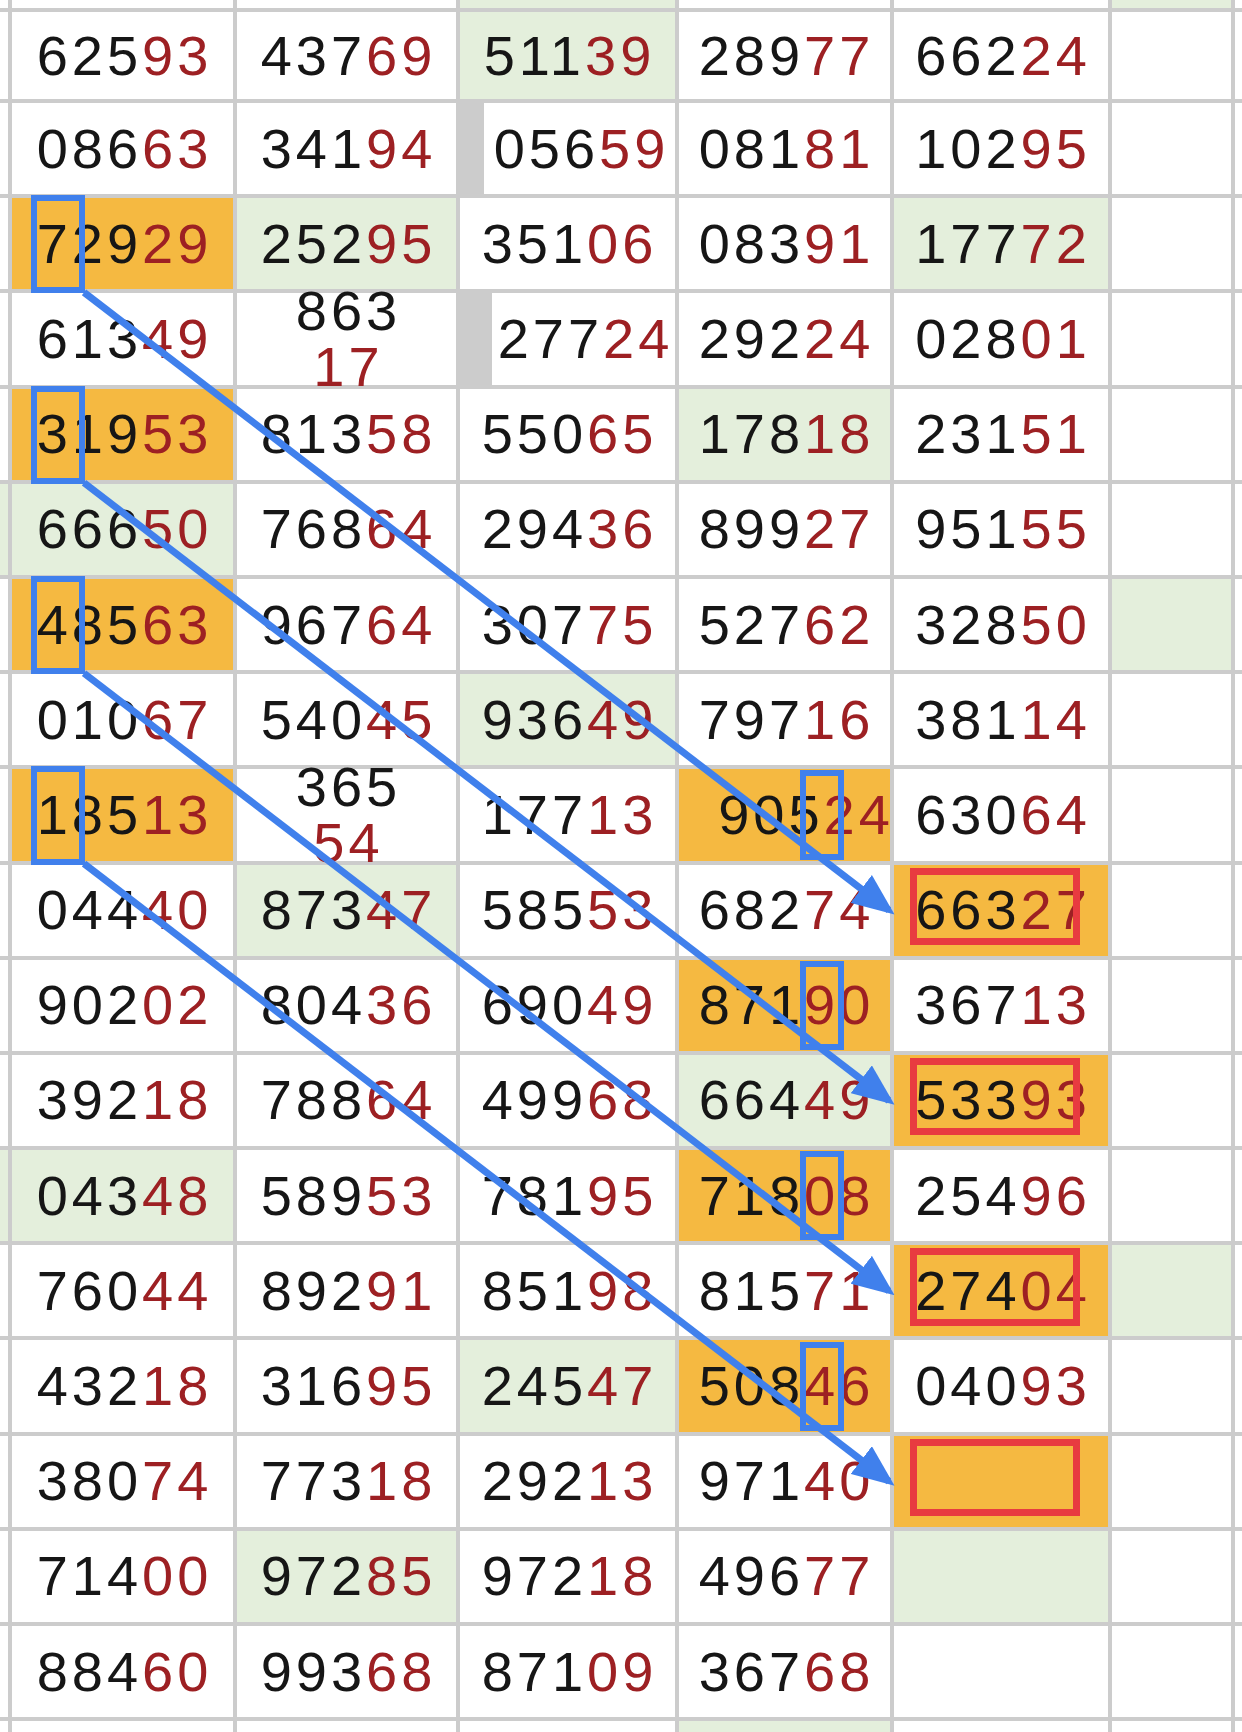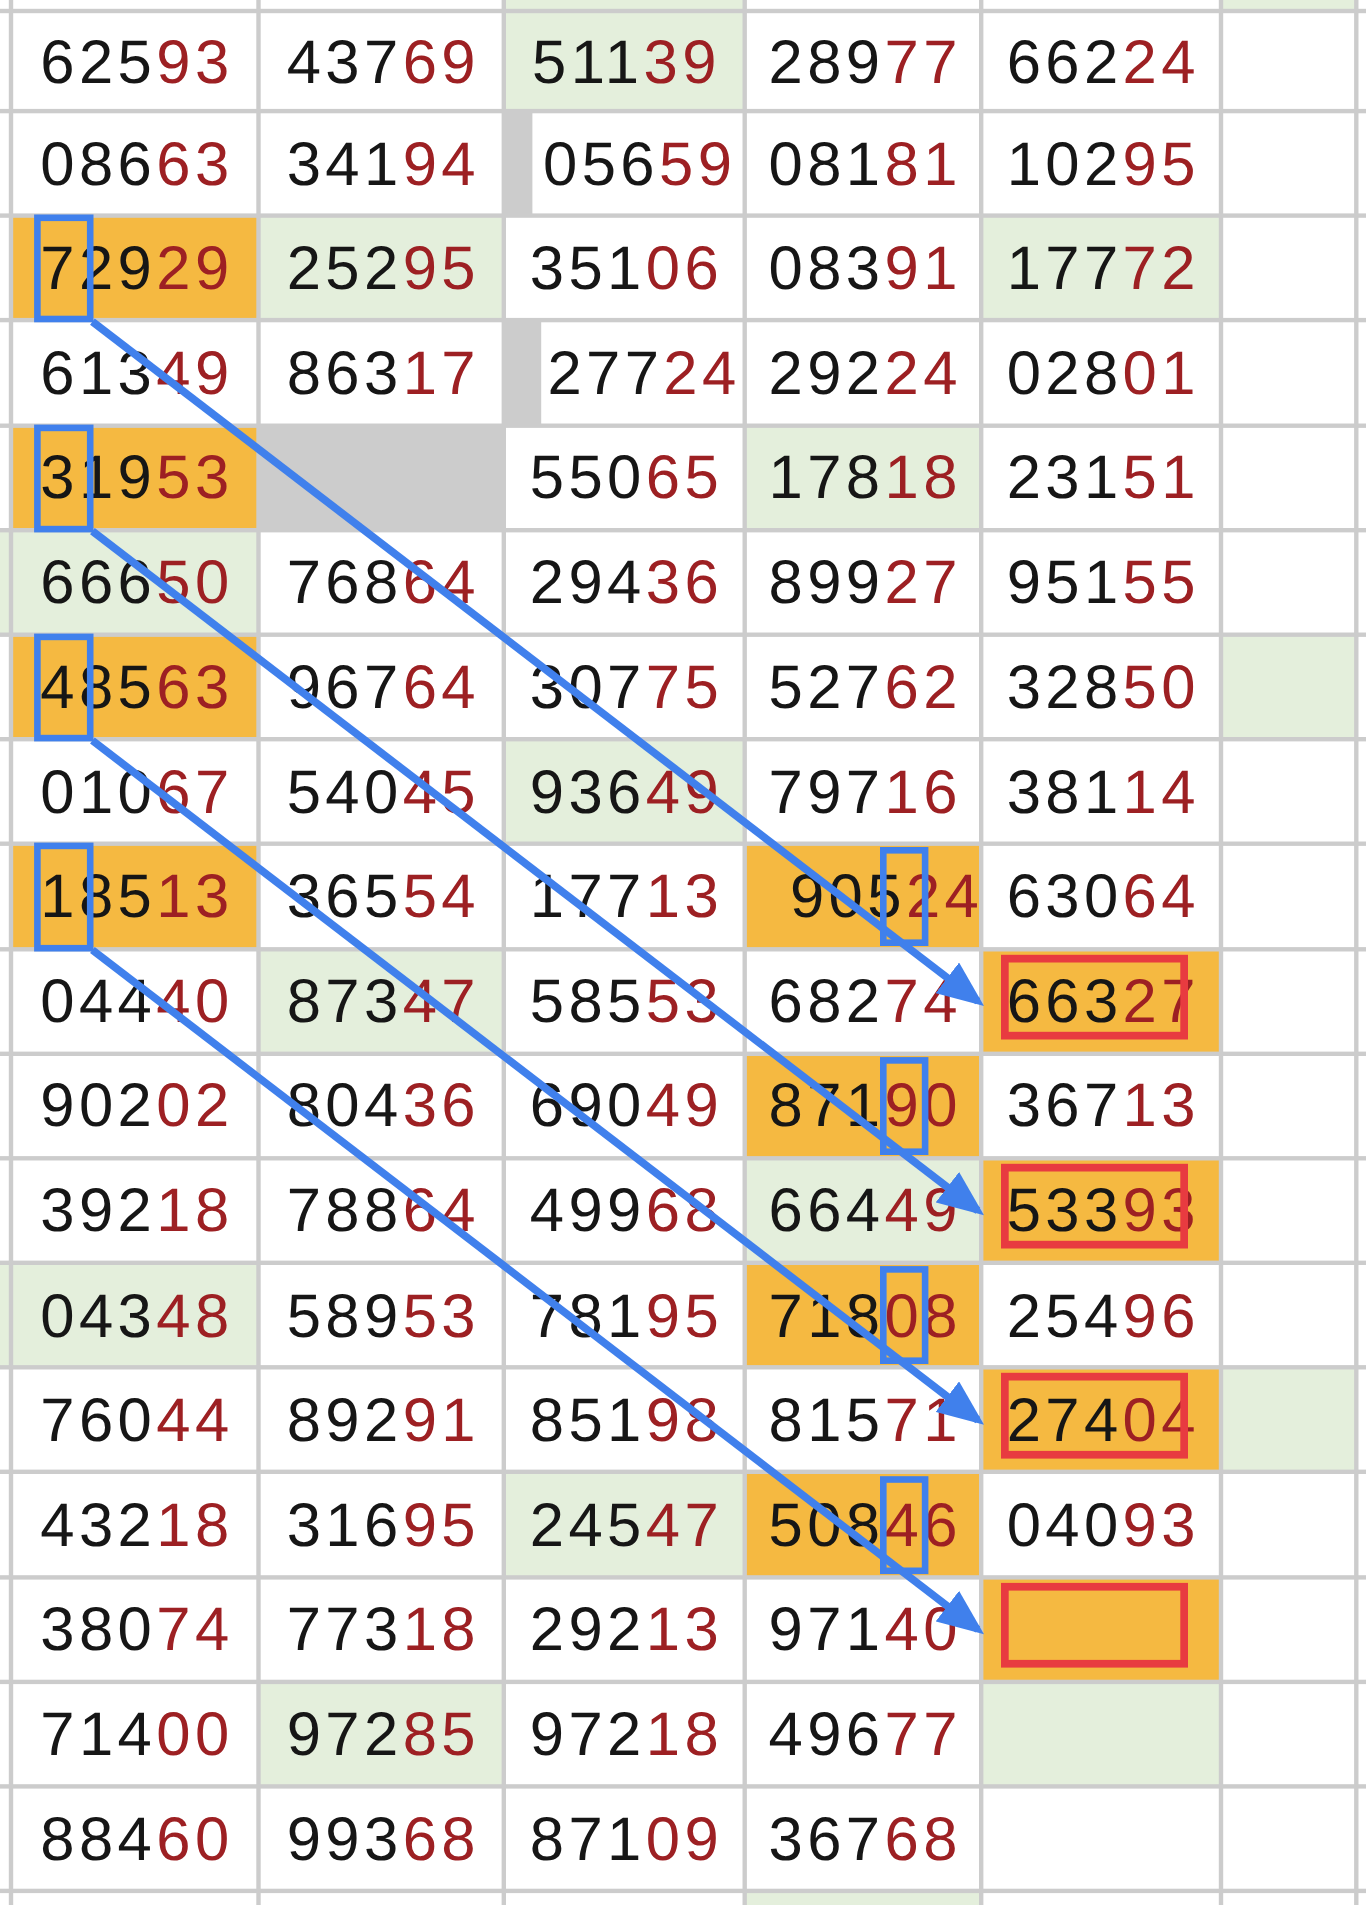"863" div.cell { flex-direction: none -> column }
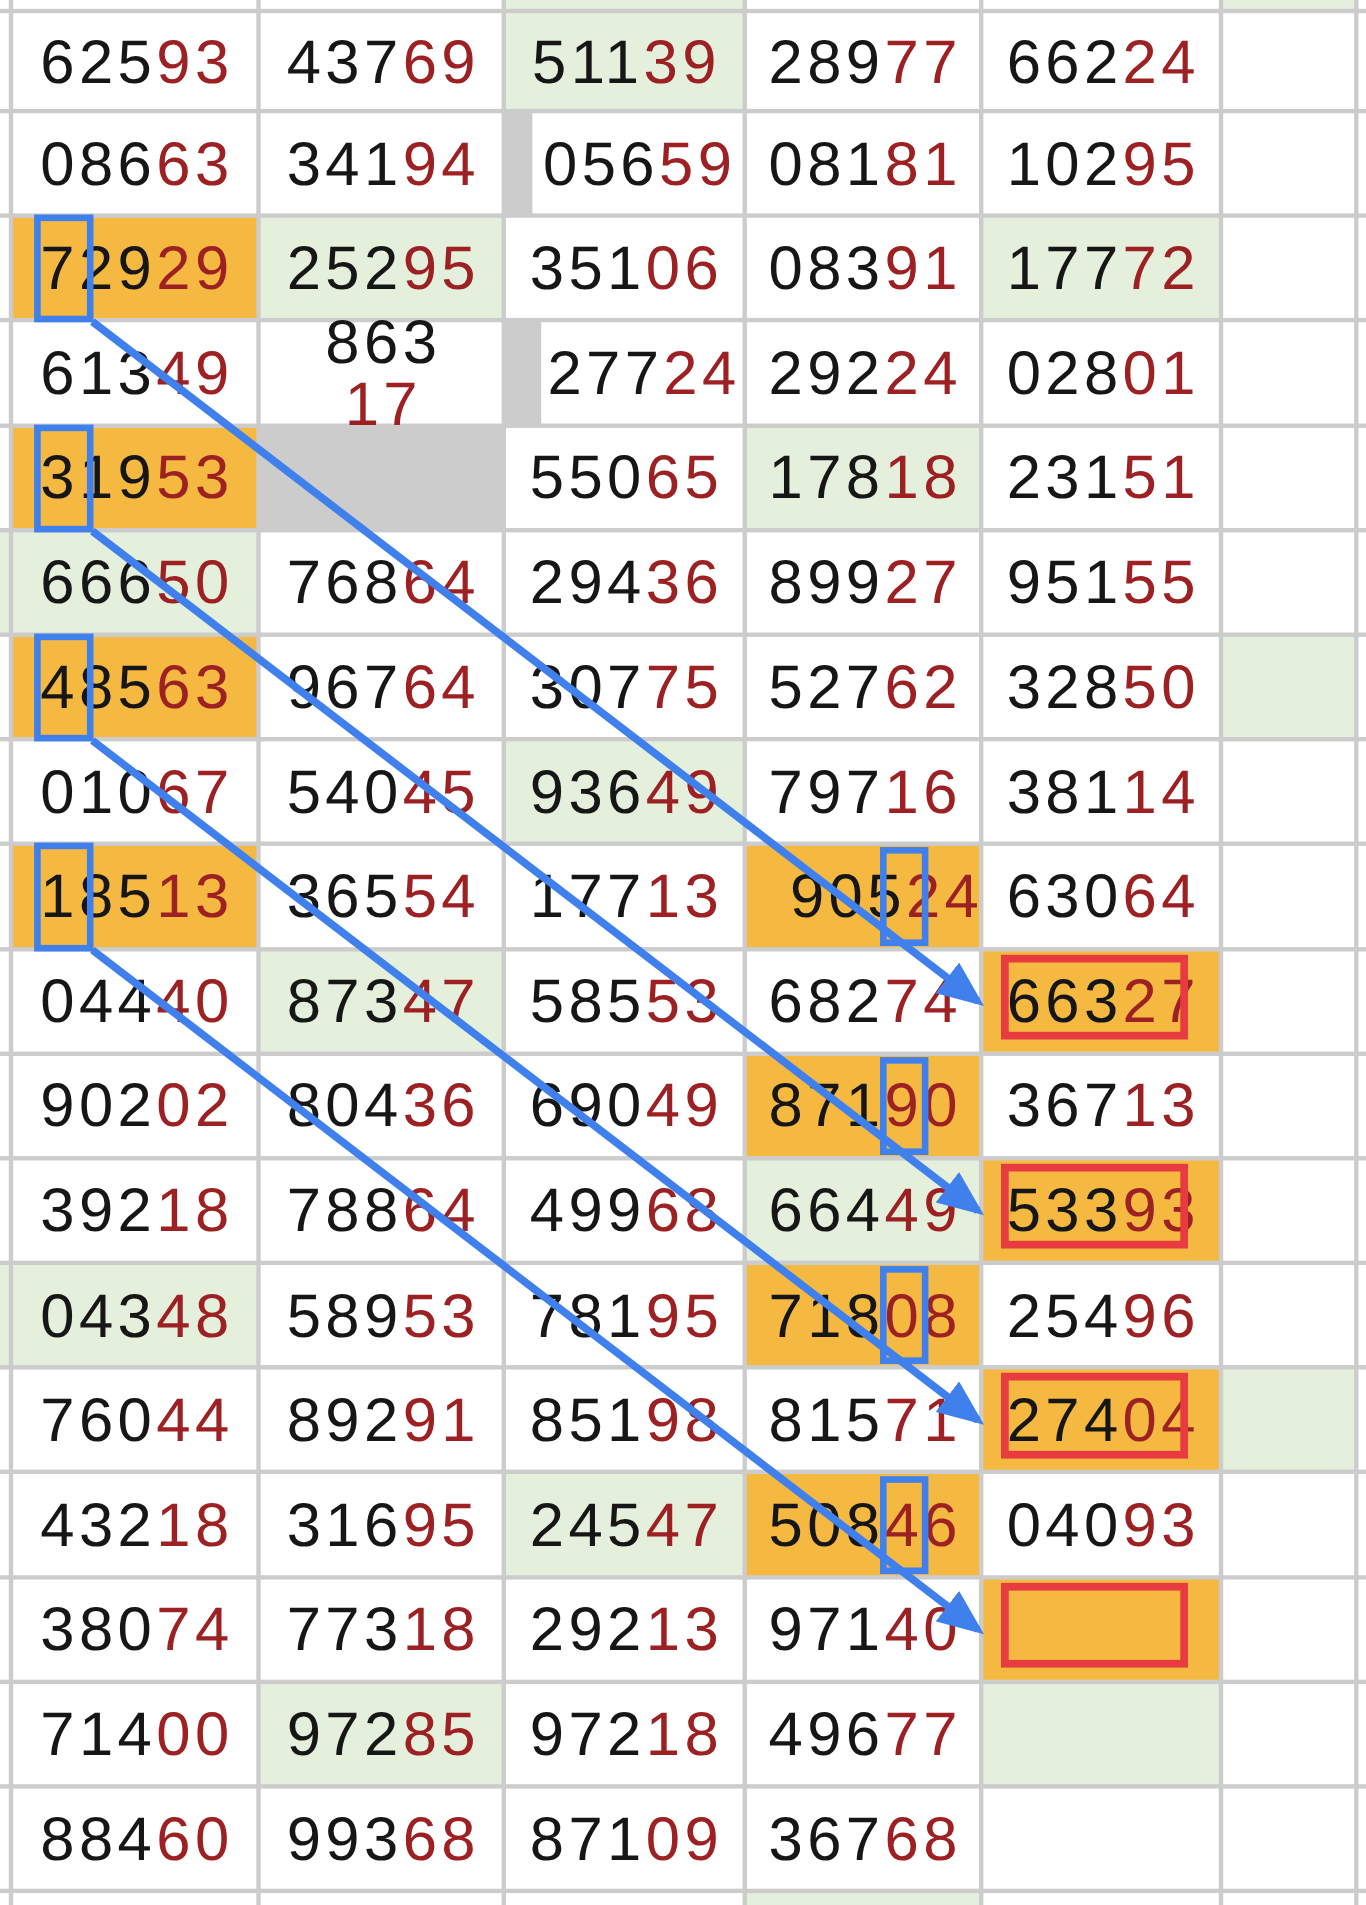"813" div.cell { html: none -> <div> <span>813</span> <span>58</span> </div> }
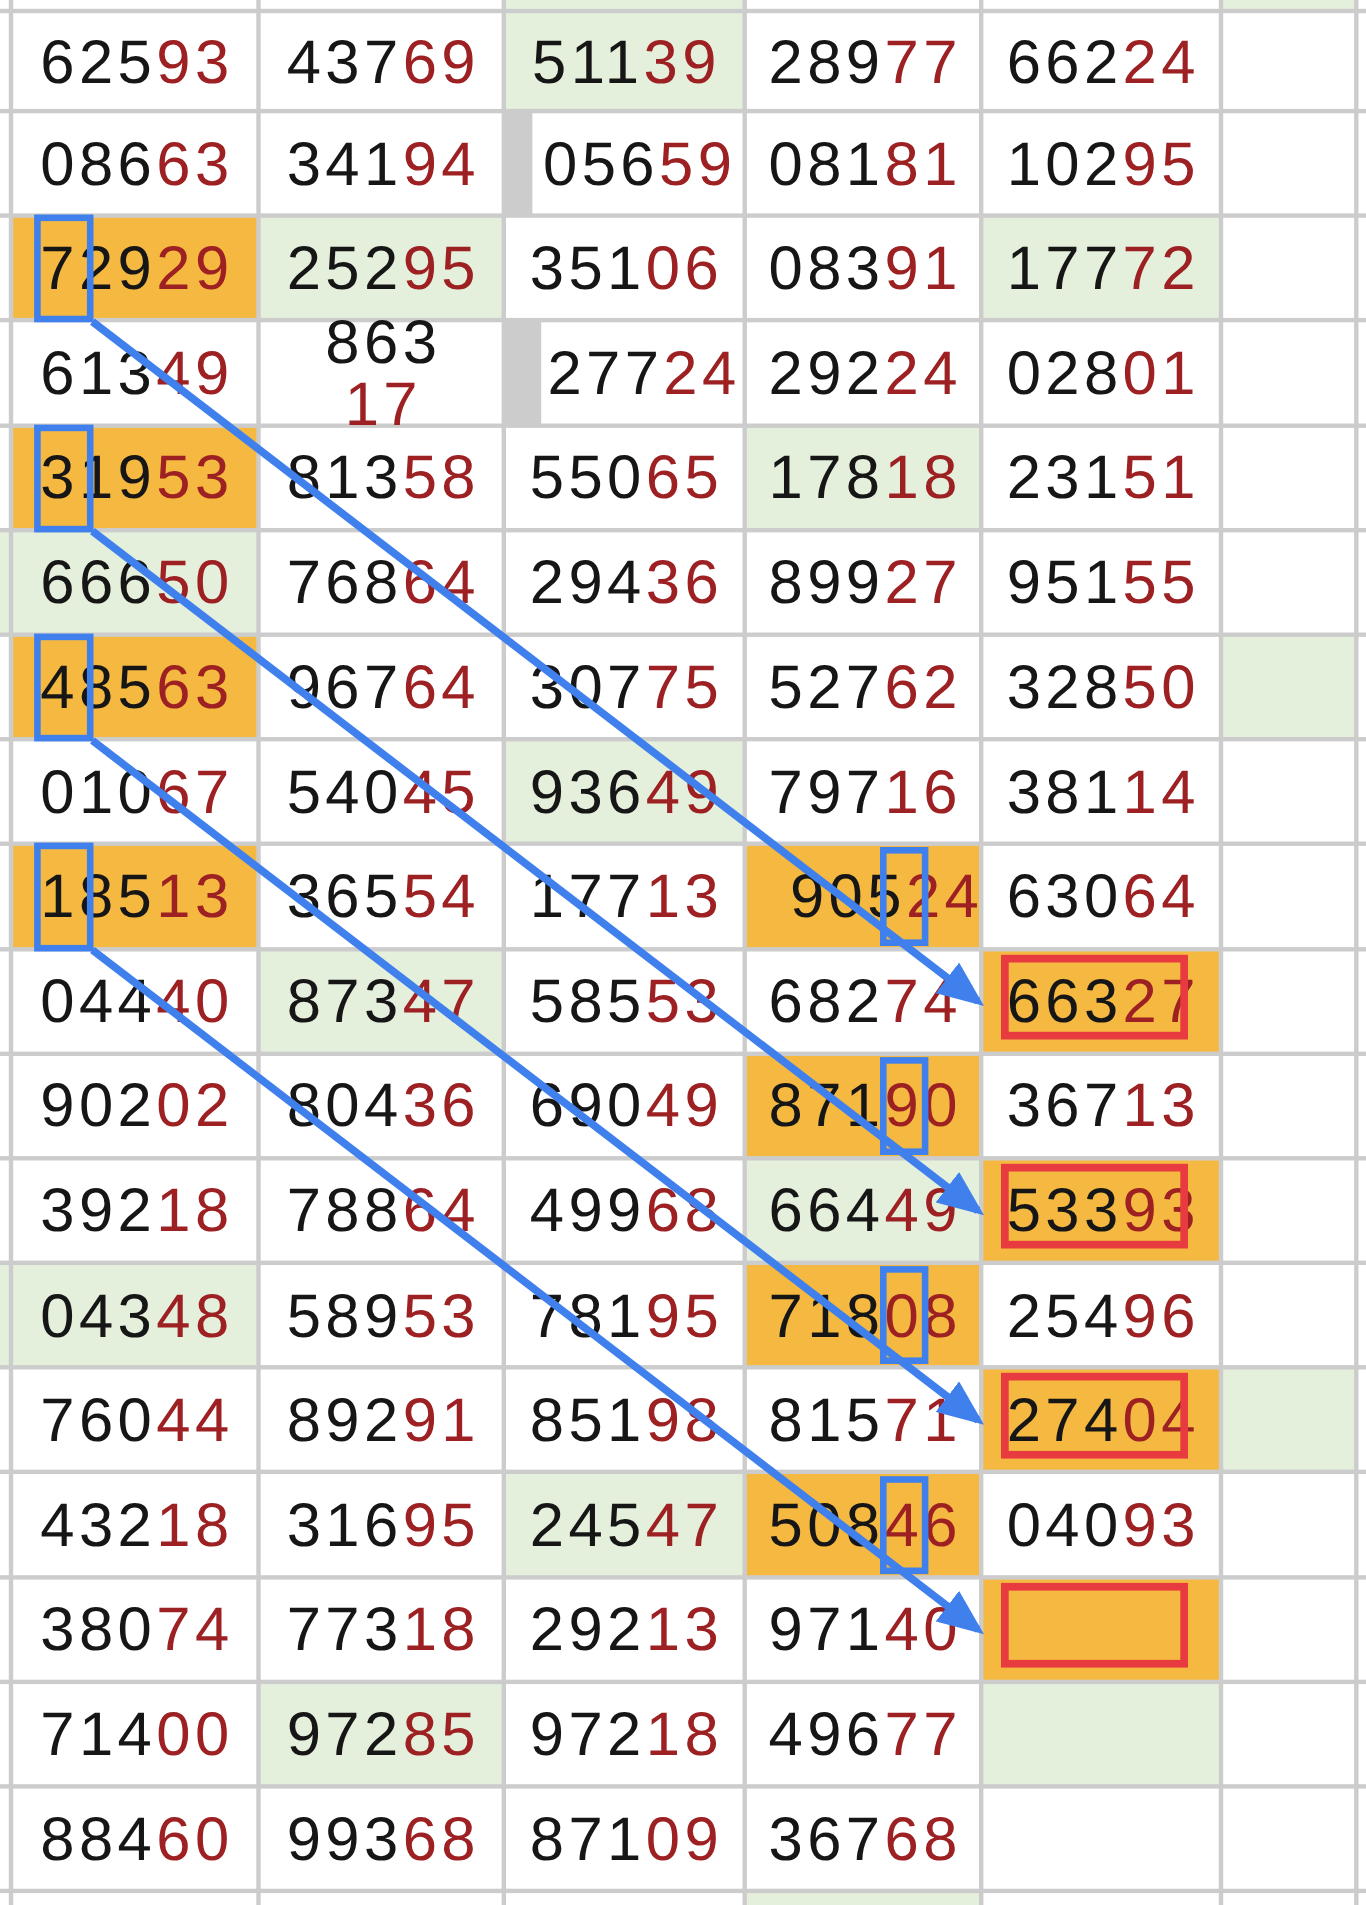"365" div.cell { flex-direction: none -> column }
